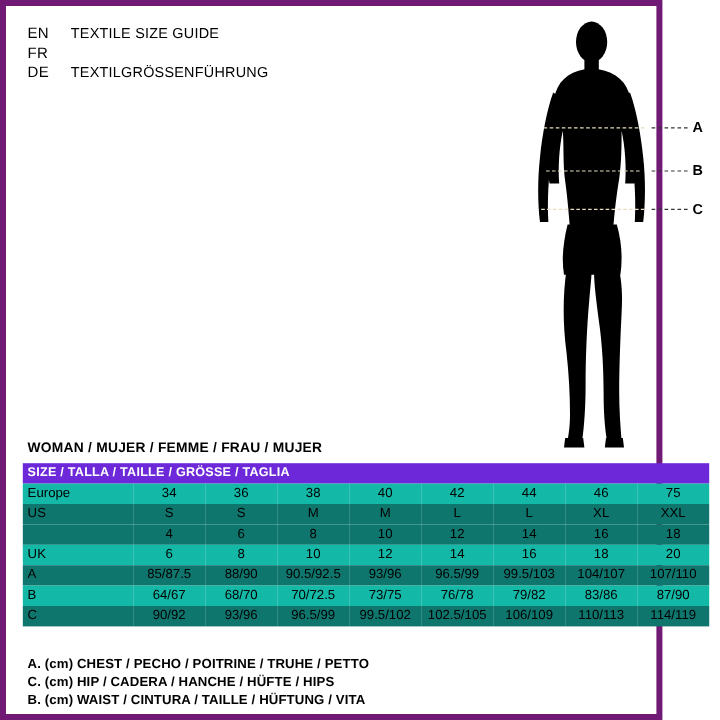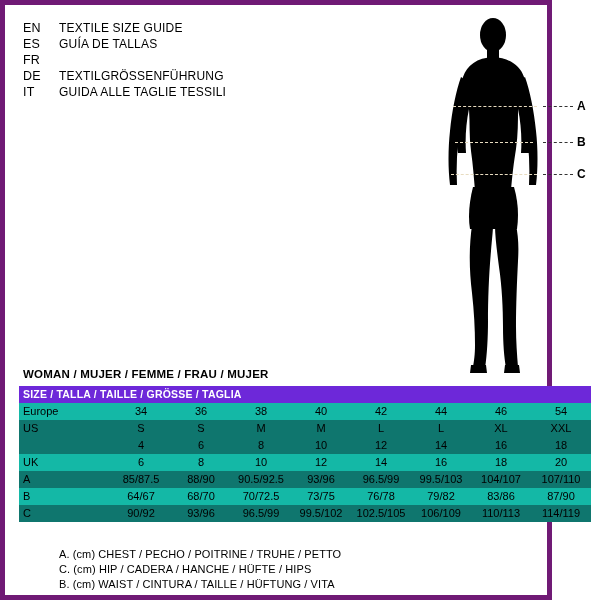"ES" div.lang-row { html: <div> <div>ES</div> <div>GUÍA DE TALLAS</div> </div> -> none }
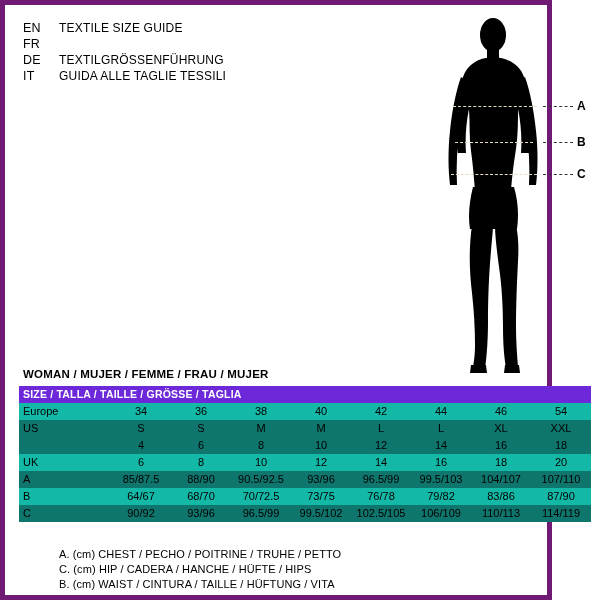"IT" div.lang-row { html: <div> <div>IT</div> <div>GUIDA ALLE TAGLIE TESSILI</div> </div> -> none }
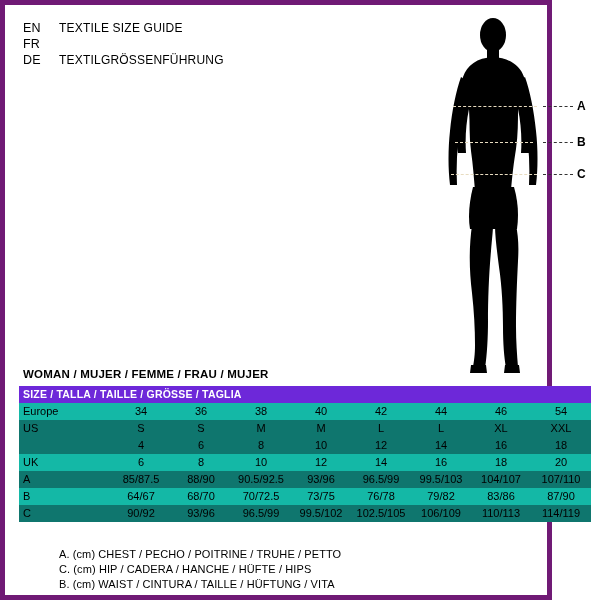"54" td.cell { text: 54 -> 75 }
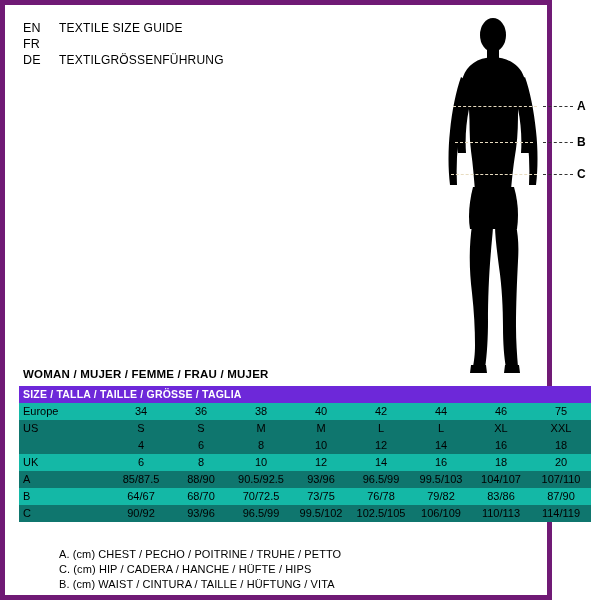"A. (cm) CHEST / PECHO" .footnote { font-weight: normal -> bold; margin-left: 36px -> none }
